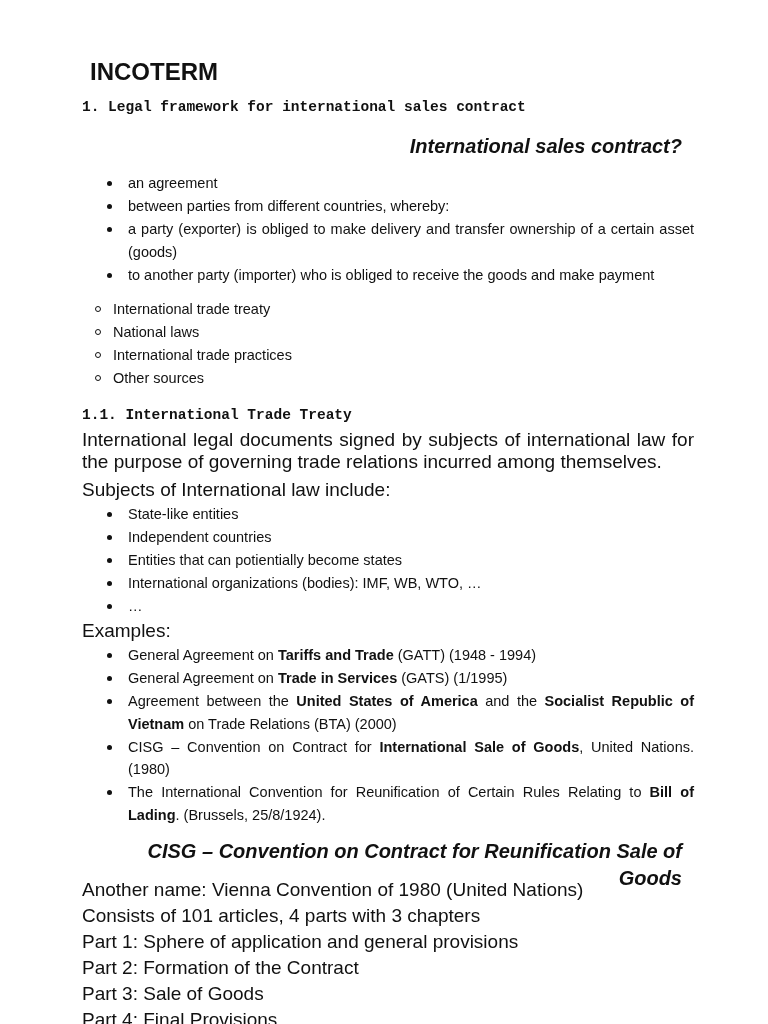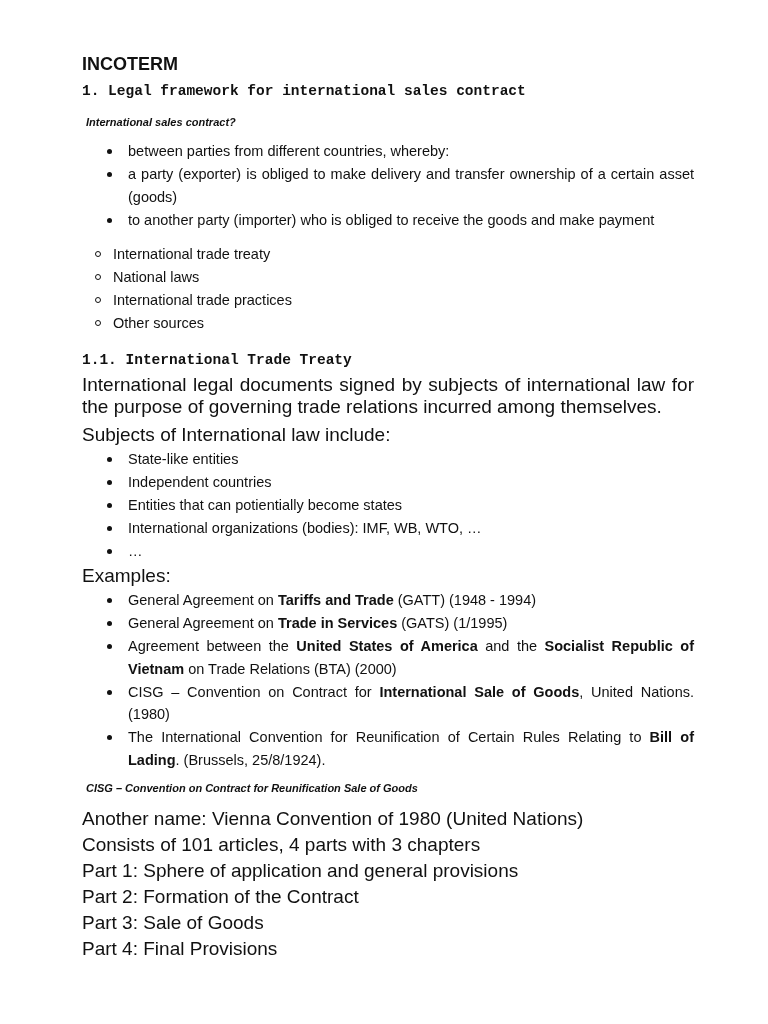"INCOTERM" .title { font-size: 18px -> 24px; margin: 0 -> 8px }
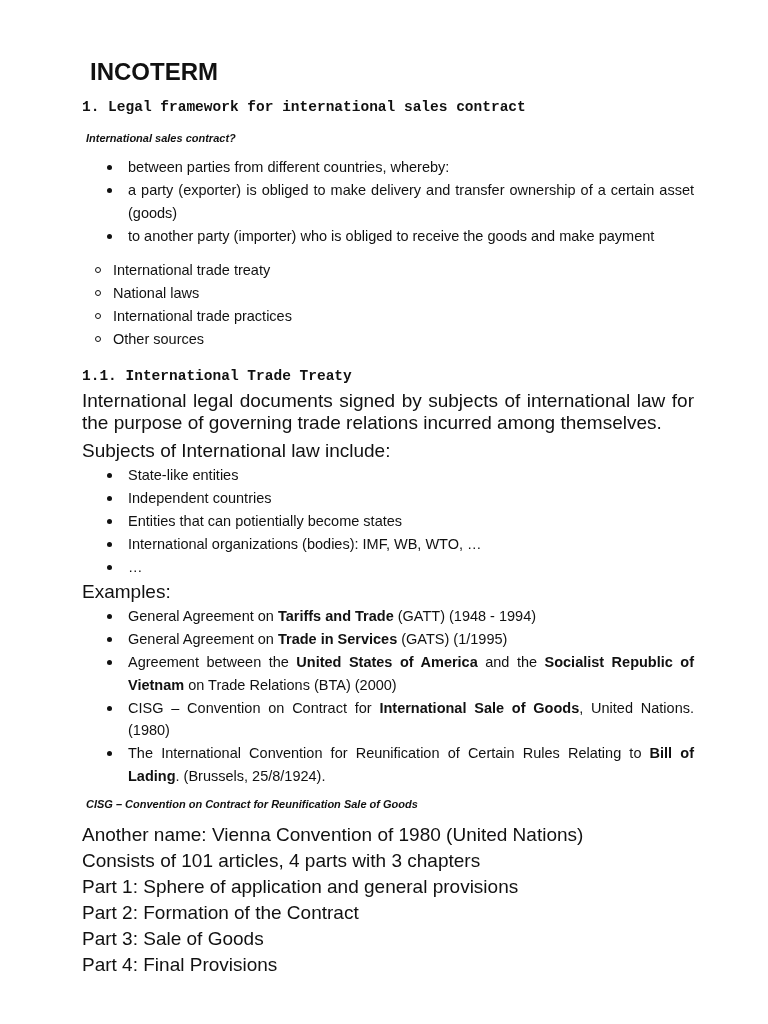"International sales contract?" .h-italic { font-size: 11px -> 20px; margin: 4px -> 12px; text-align: none -> right }
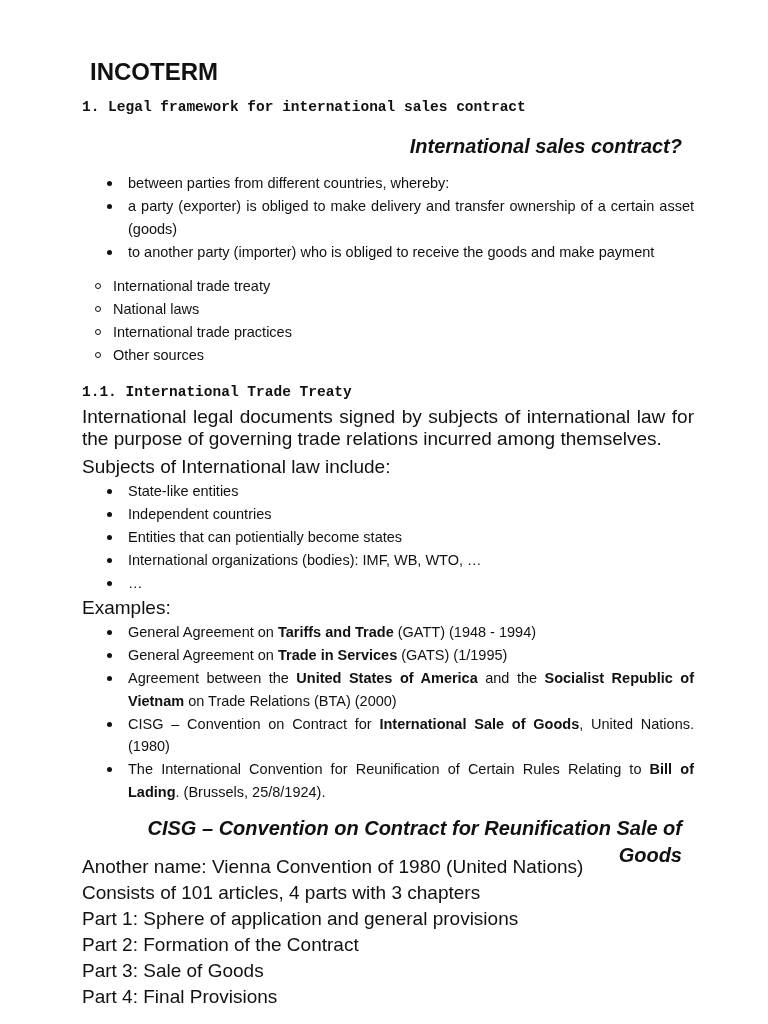"an agreement" li { html: none -> <li><span></span><span>an agreement</span></li> }
